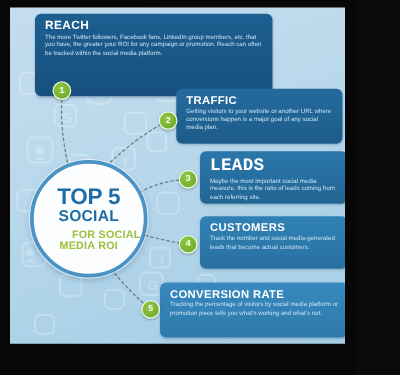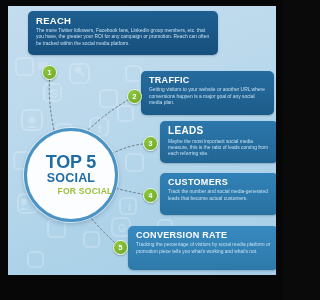"REACH" #card-reach { height: 44px -> 66px }
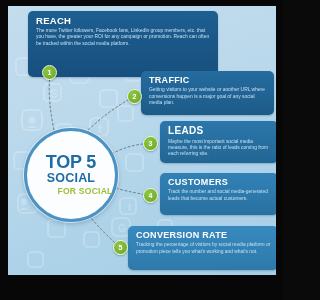"LEADS" #card-leads .card-title { font-family: none -> Liberation Mono, monospace; font-size: 10px -> 14px }
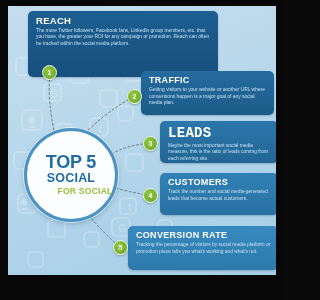"MEDIA ROI" div { html: none -> <div>MEDIA ROI</div> }
